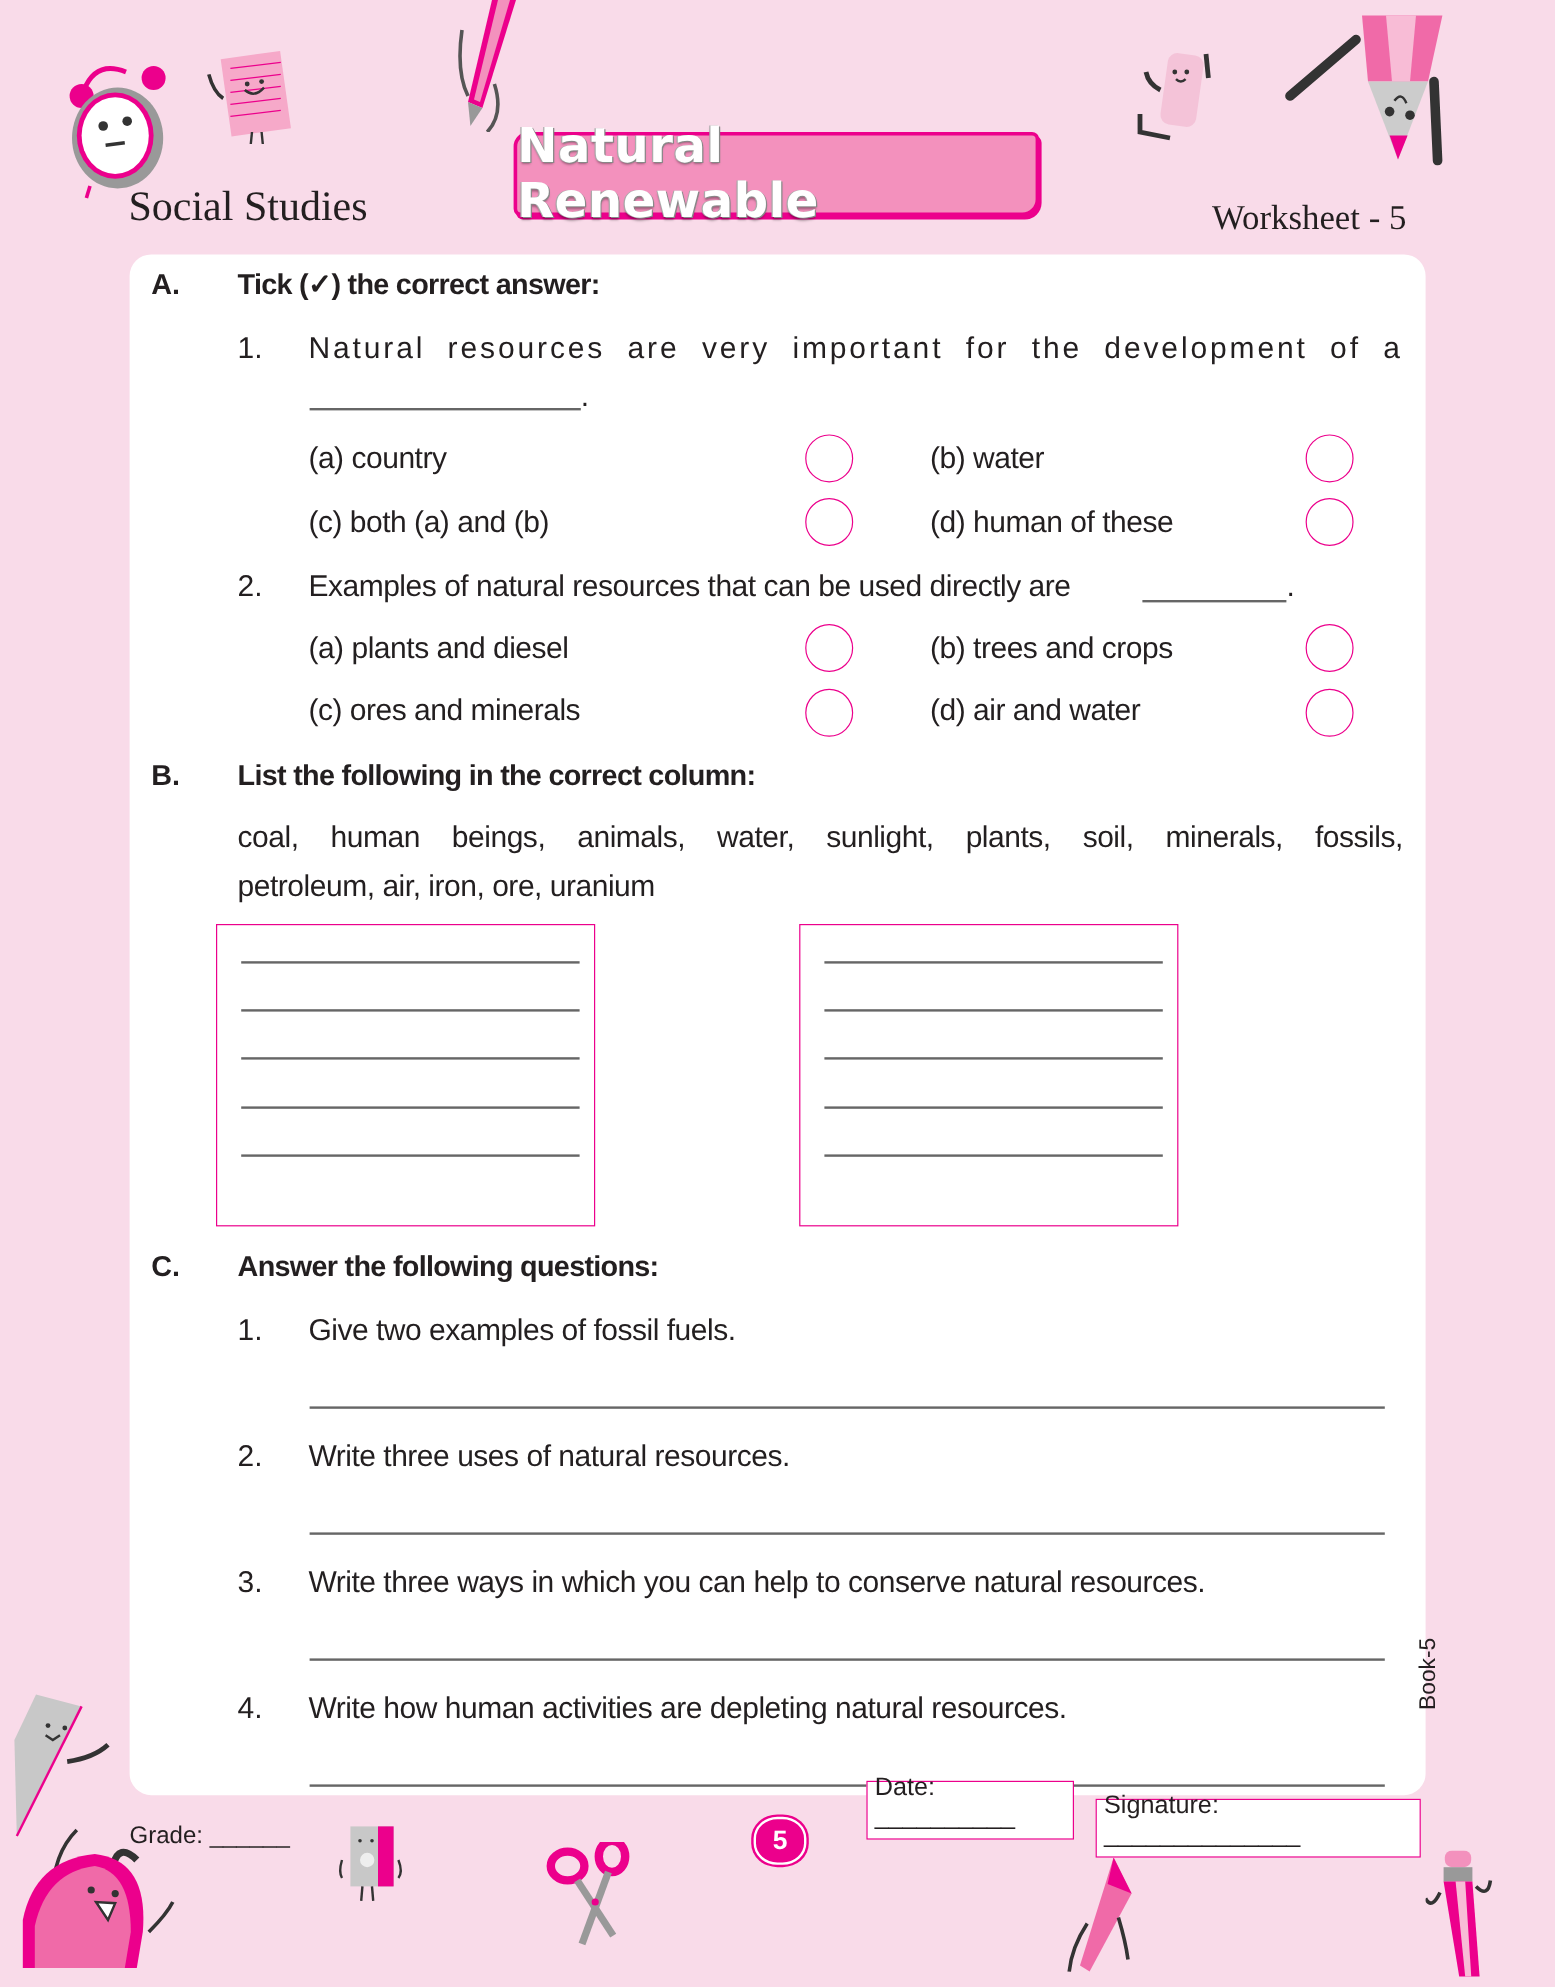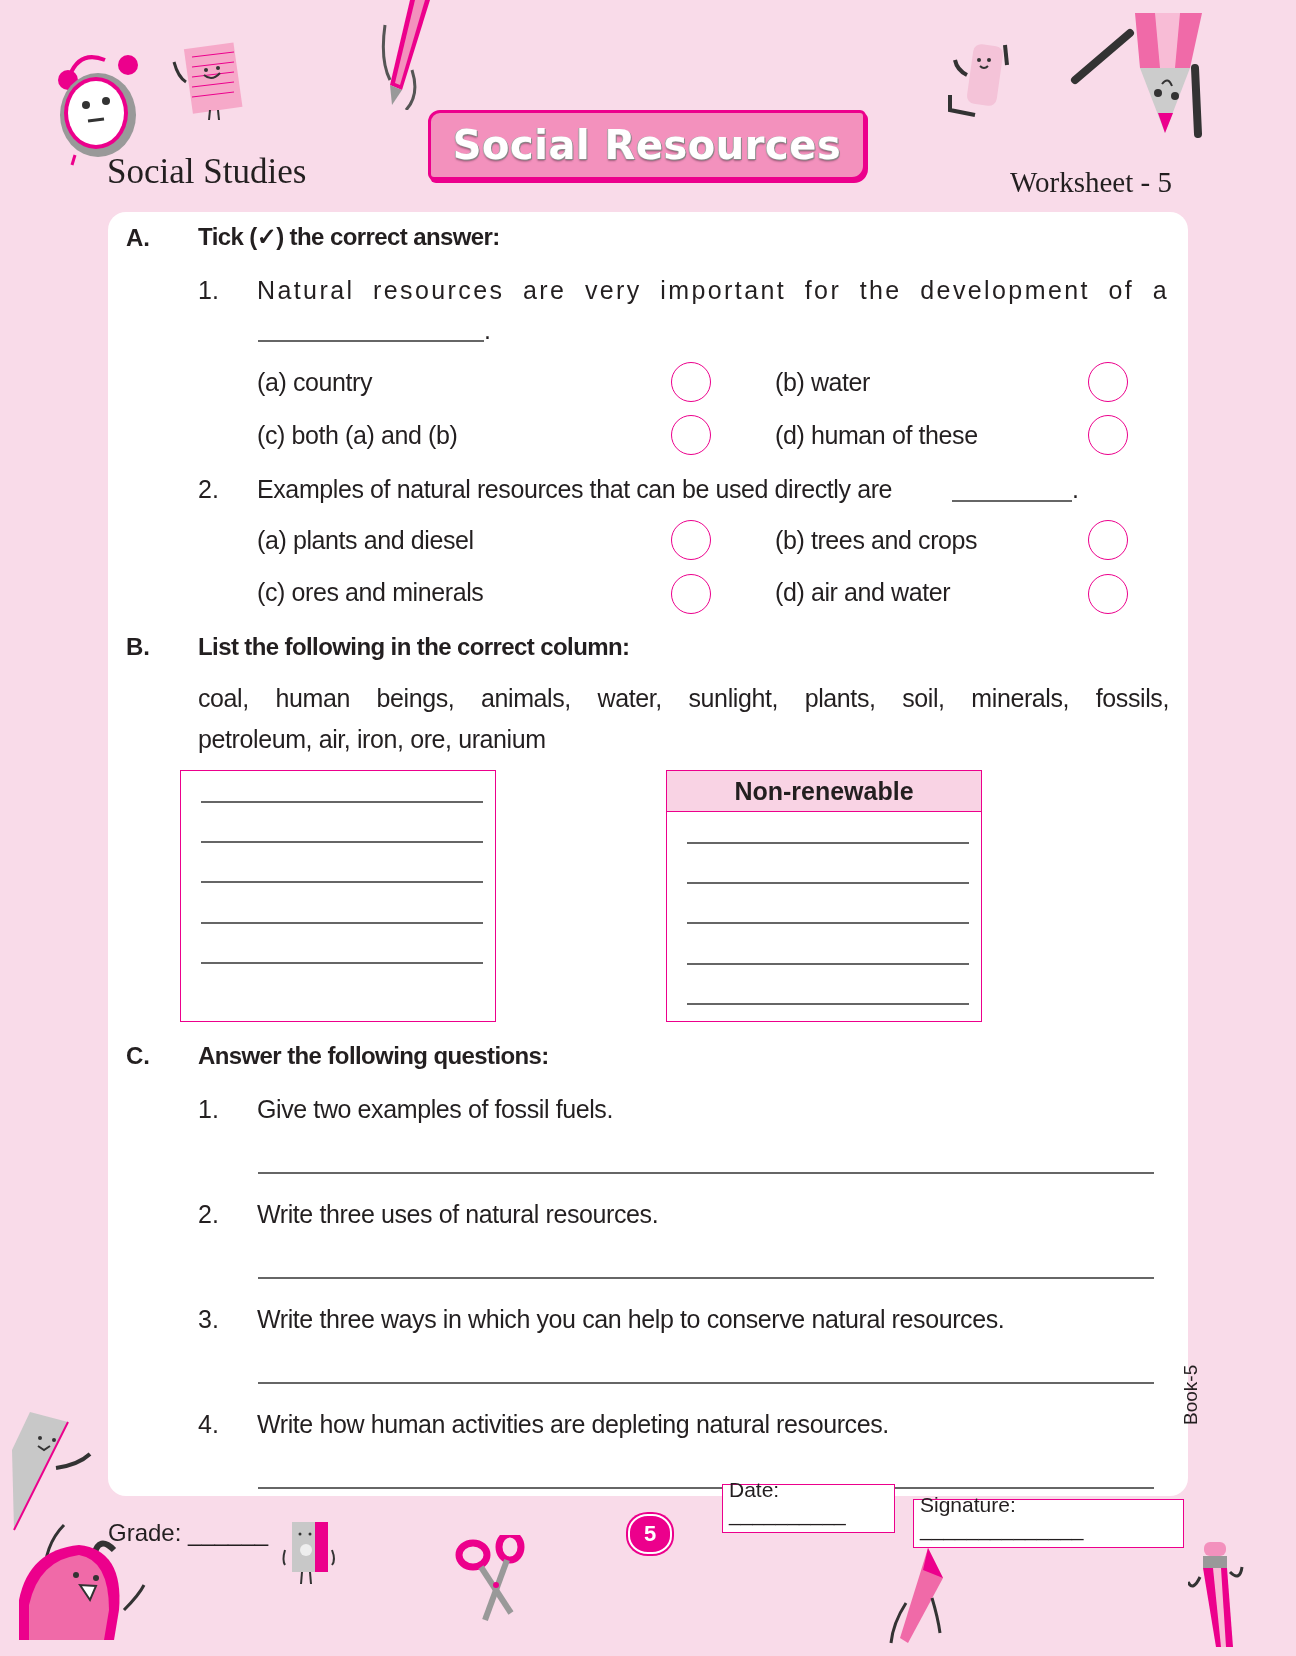"Social Resources" span.title-text { text: Social Resources -> Natural Renewable }
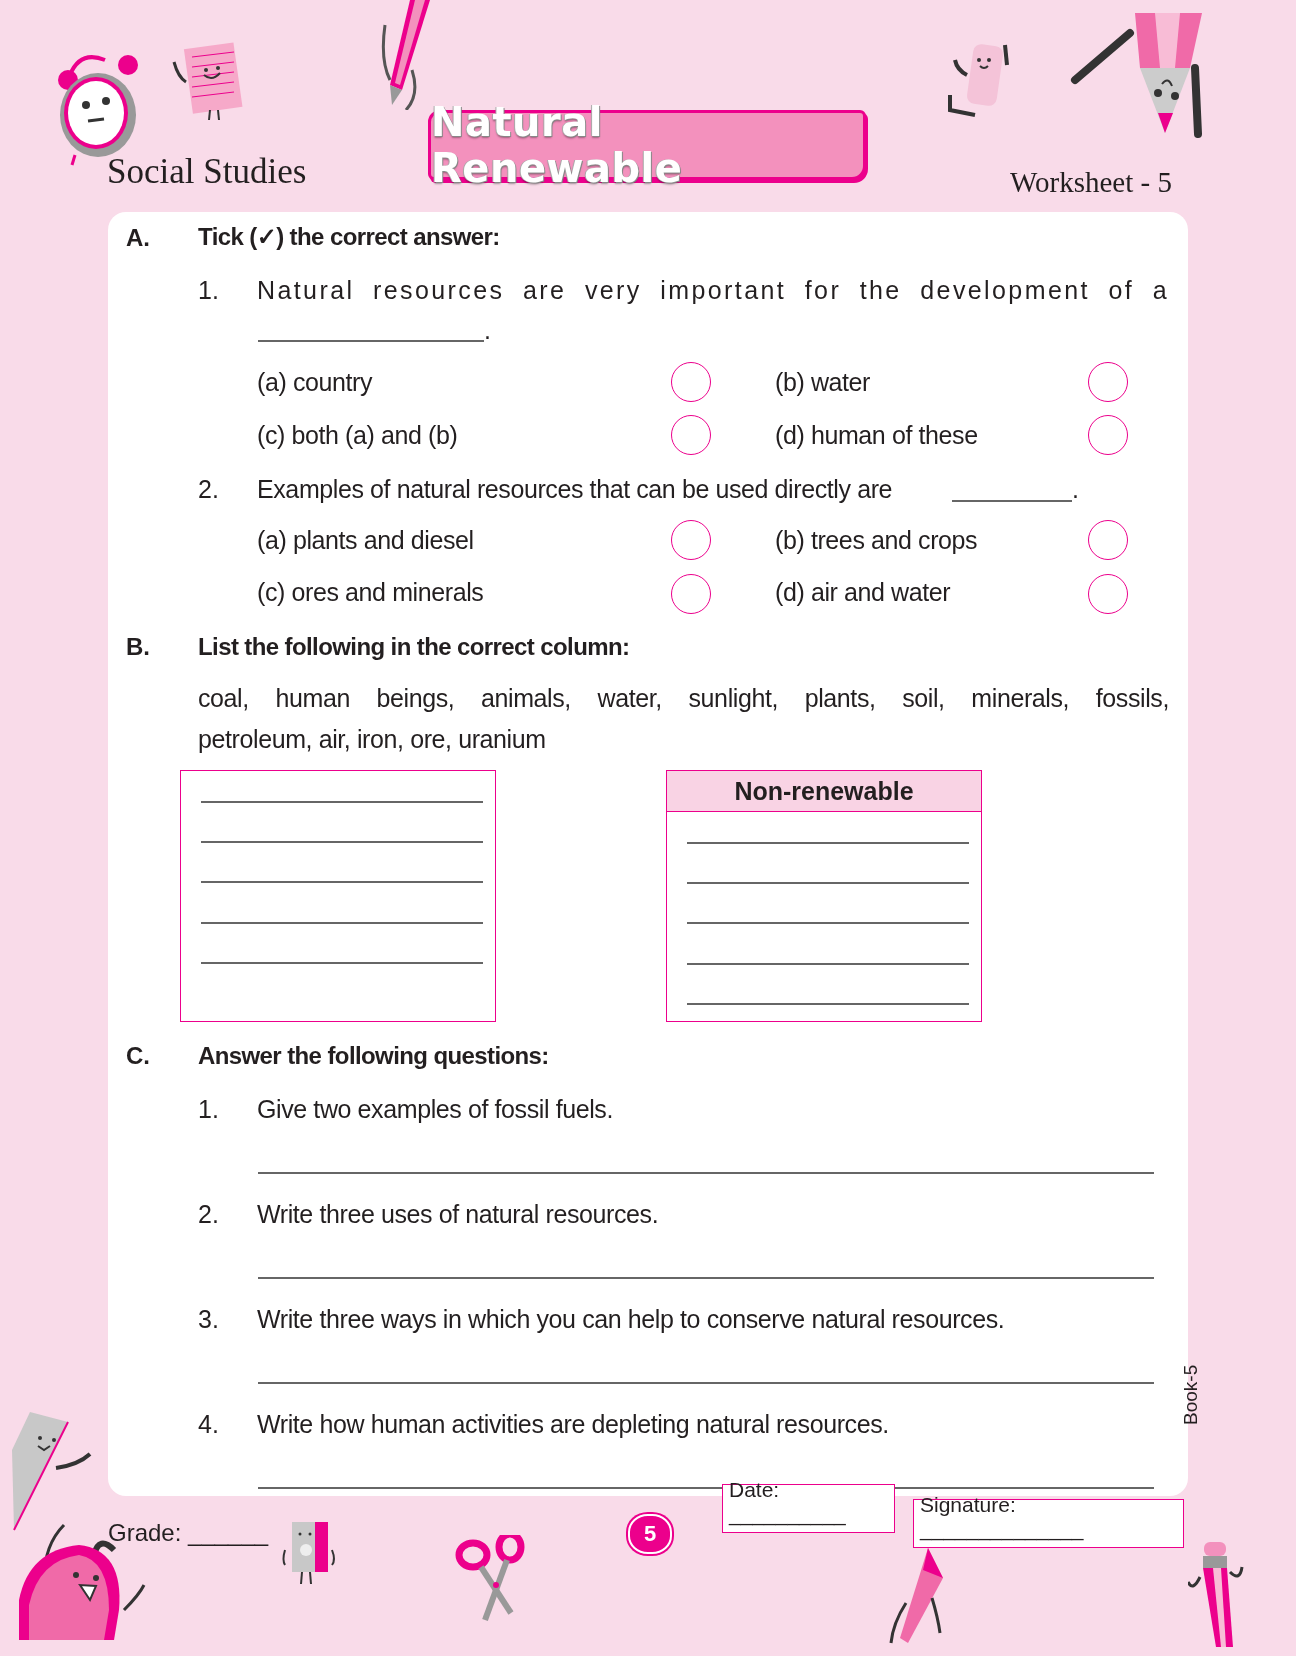"Non-renewable" div.col-head { html: <div>Non-renewable</div> -> none }
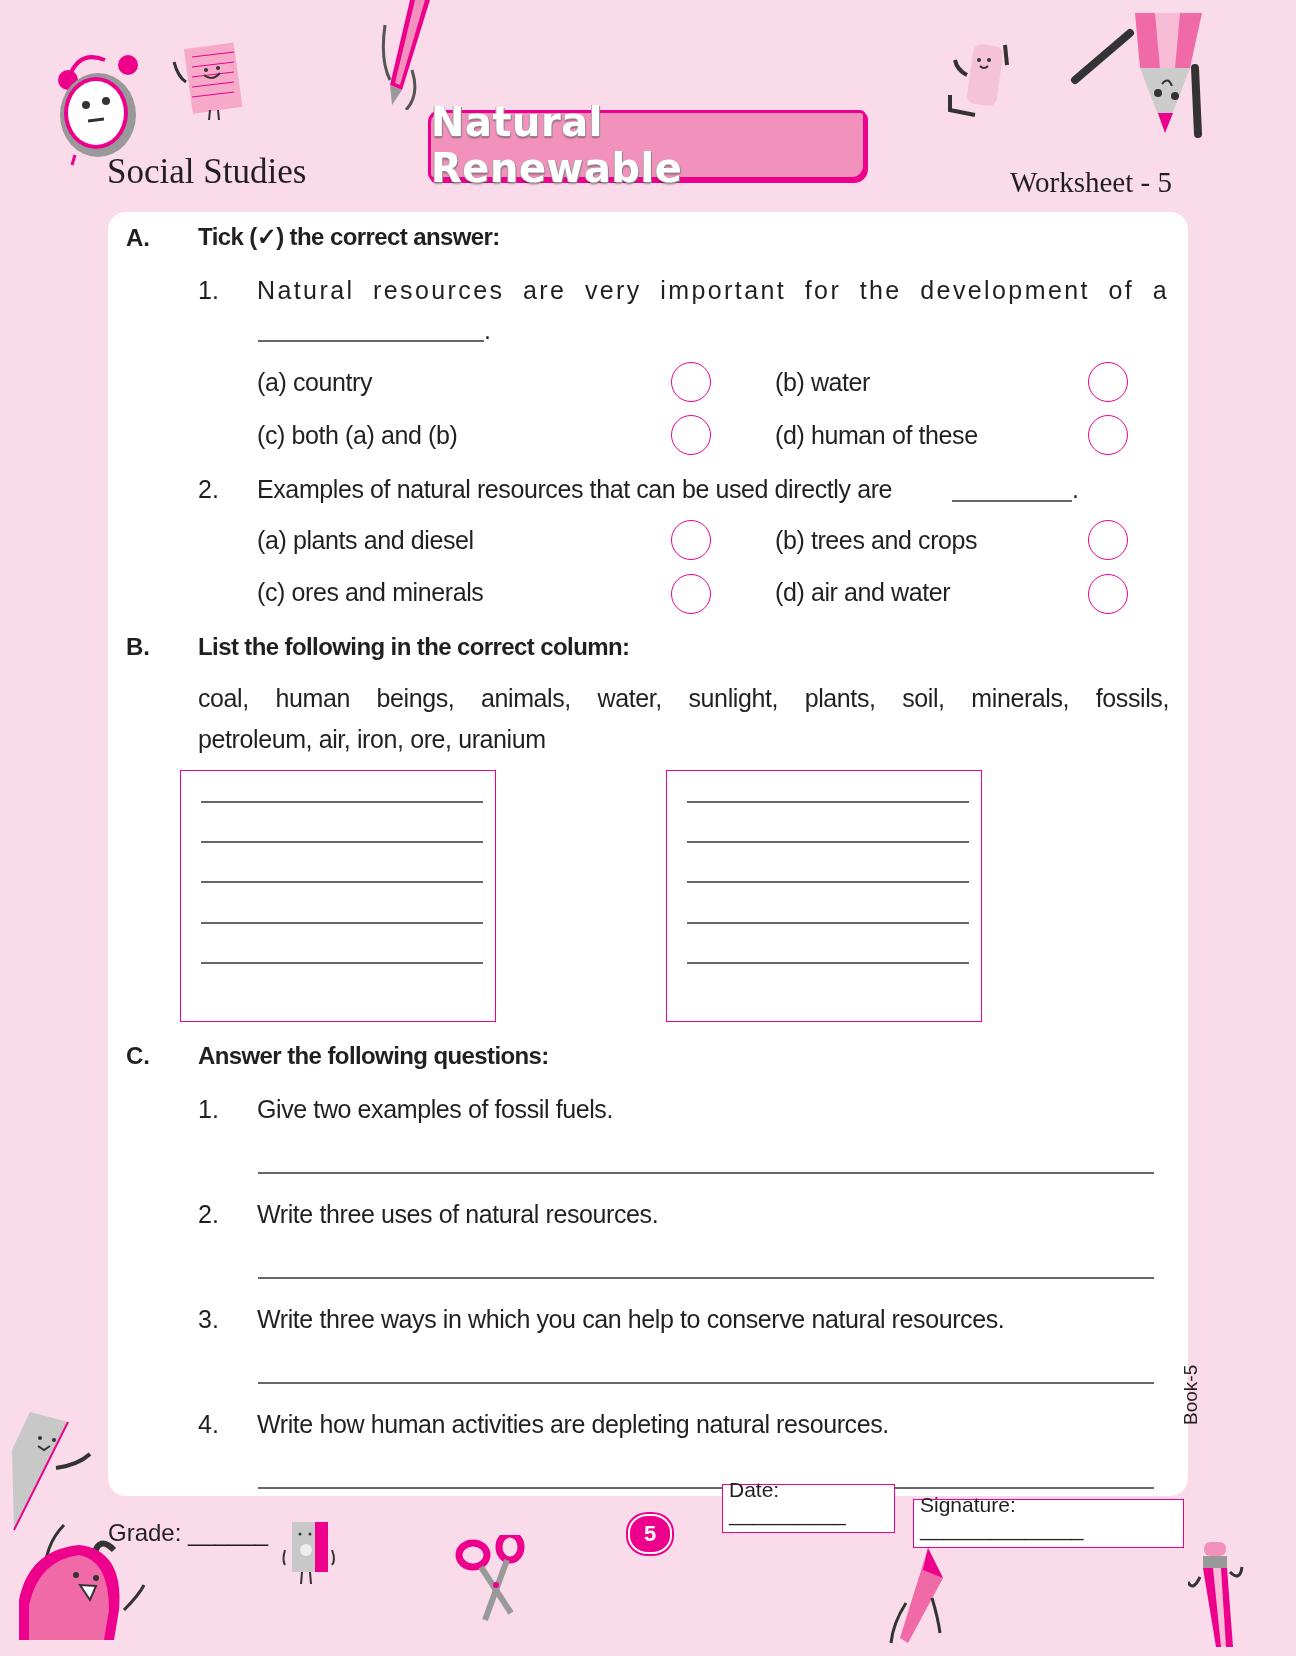"Grade: ______" .footer-text { font-size: 24px -> 20px }
